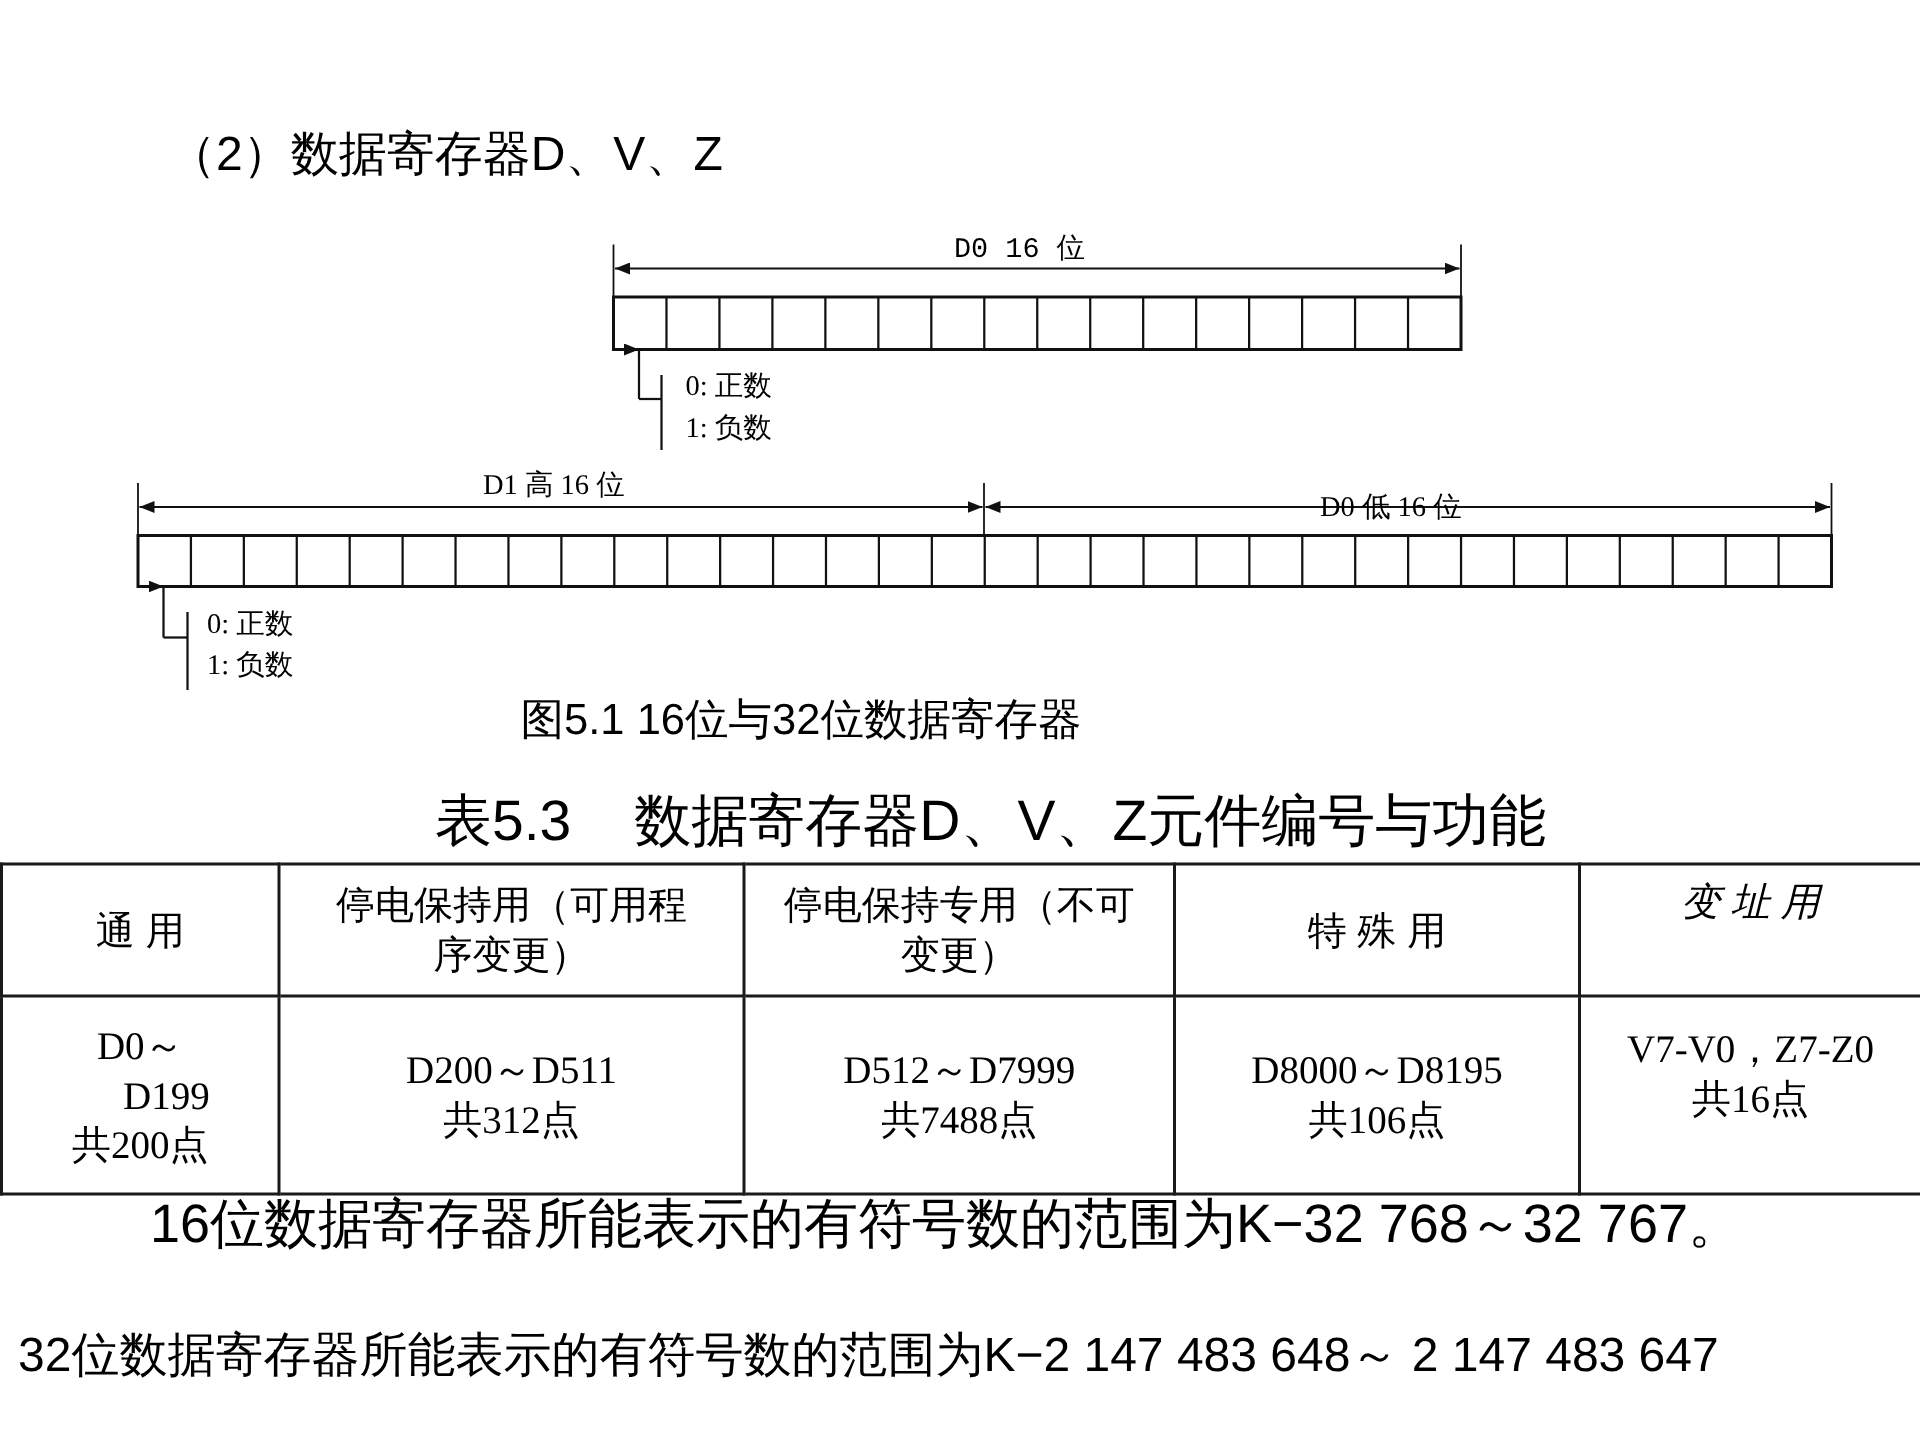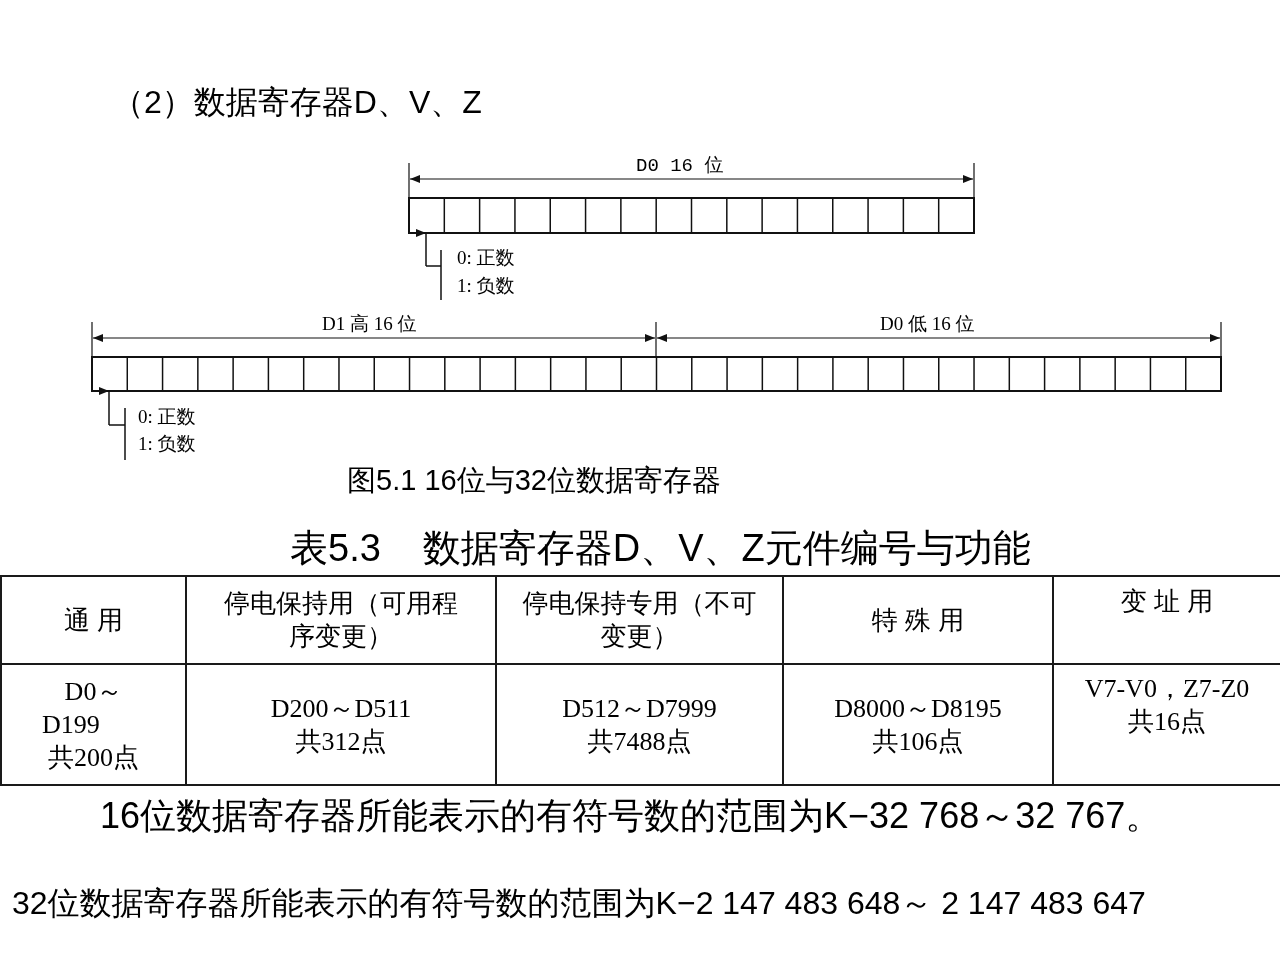"D0 低 16 位" div.abs { top: 313px -> 328px }
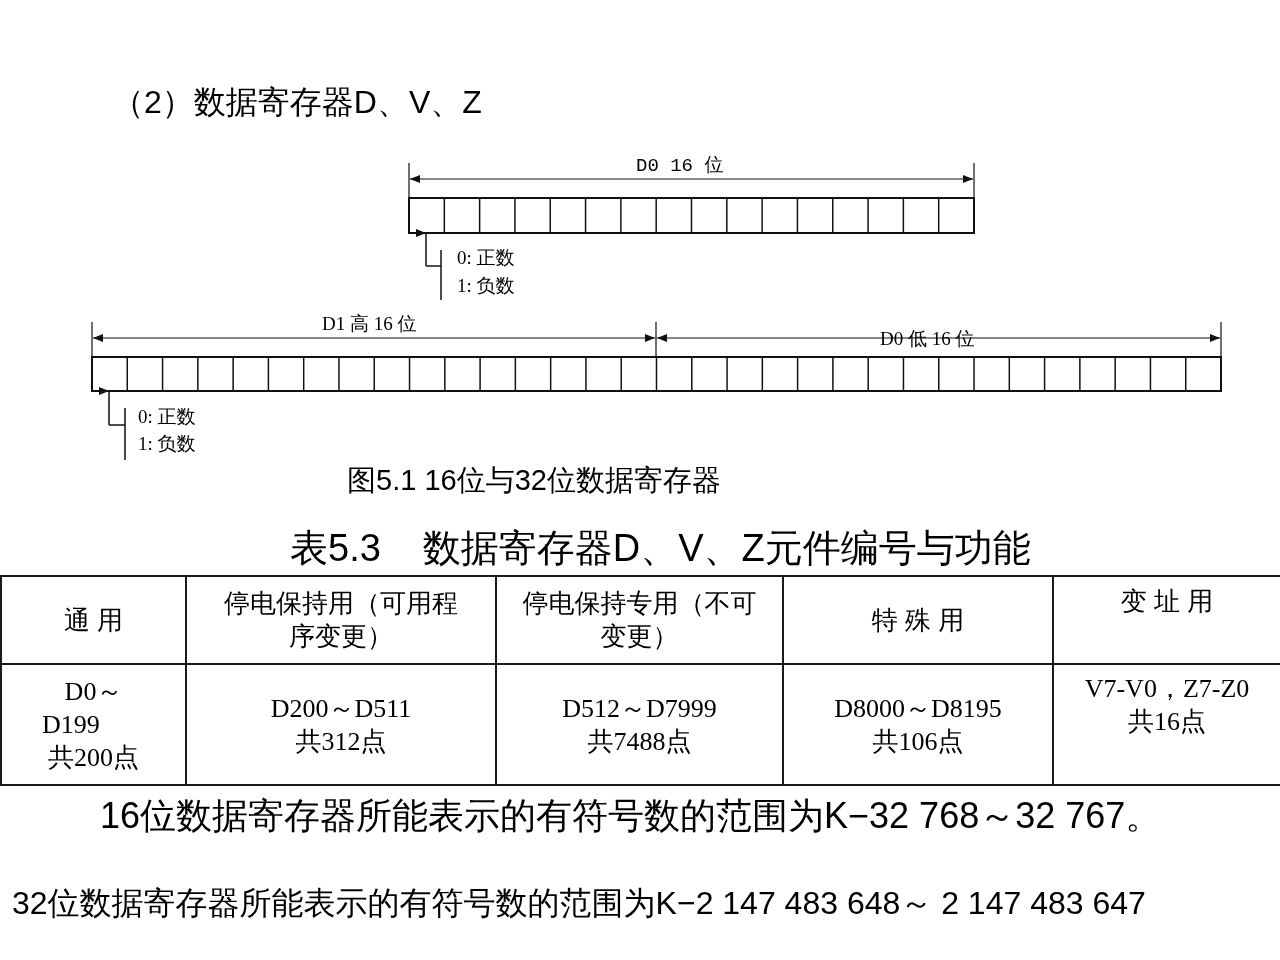"变 址 用" table.reg tr.hdr td.top { font-style: none -> italic }
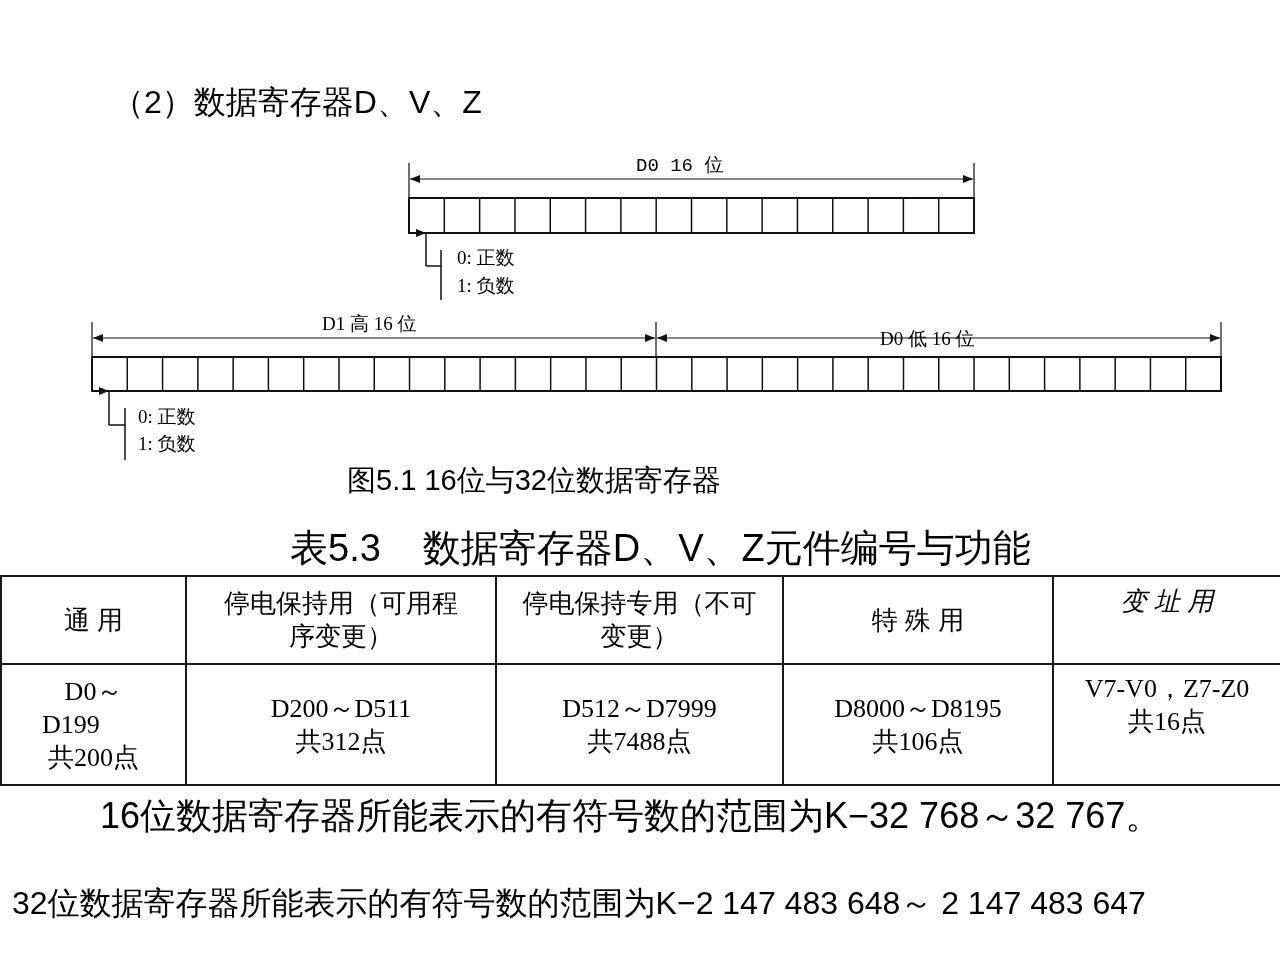"V7-V0，Z7-Z0" table.reg tr.body td.top { padding-top: 7px -> 18px }
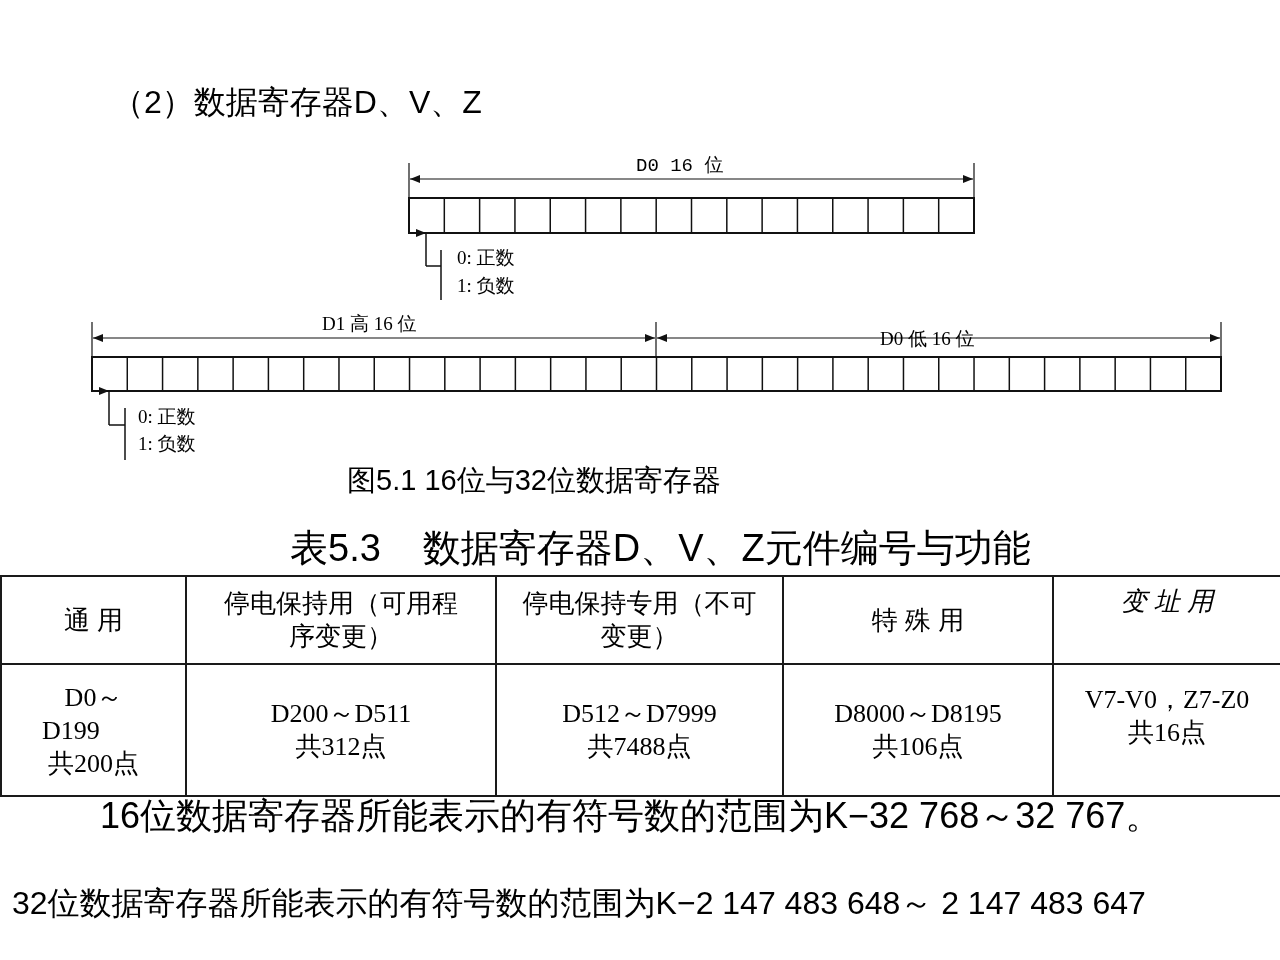"D199" span.line { padding-left: 40px -> 80px }
